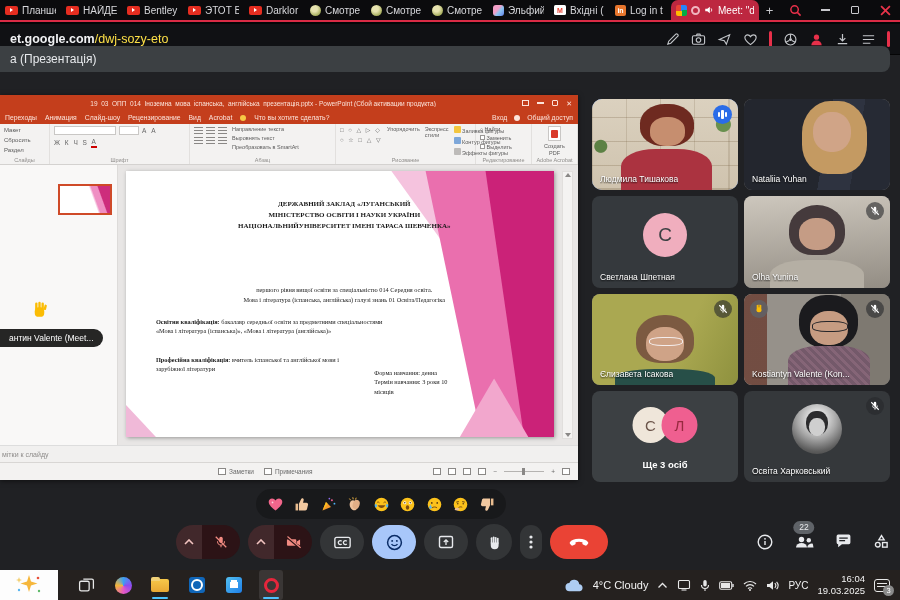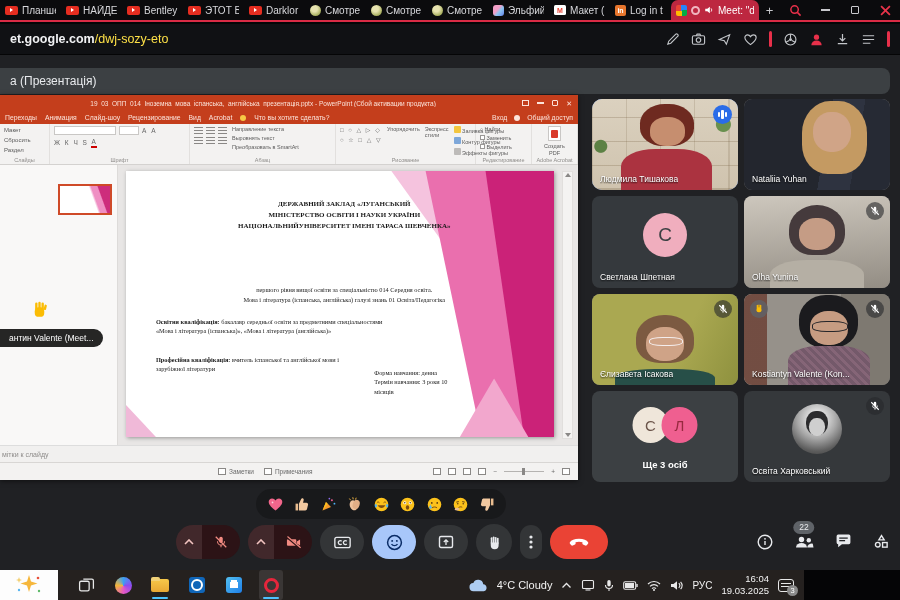"Макет (" span.lbl { text: Макет -> Вхідні }
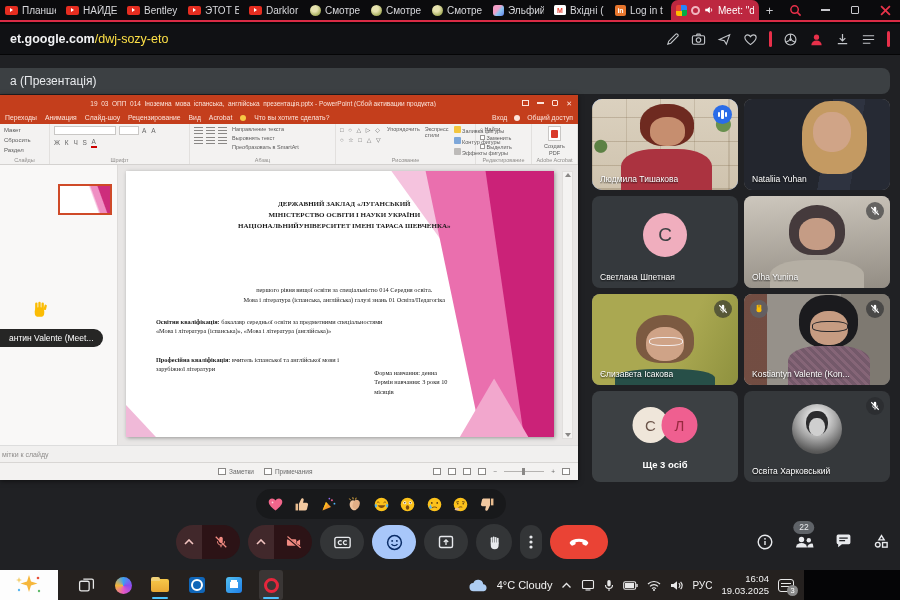"а (Презентація)" #presbar { top: 68px -> 46px }
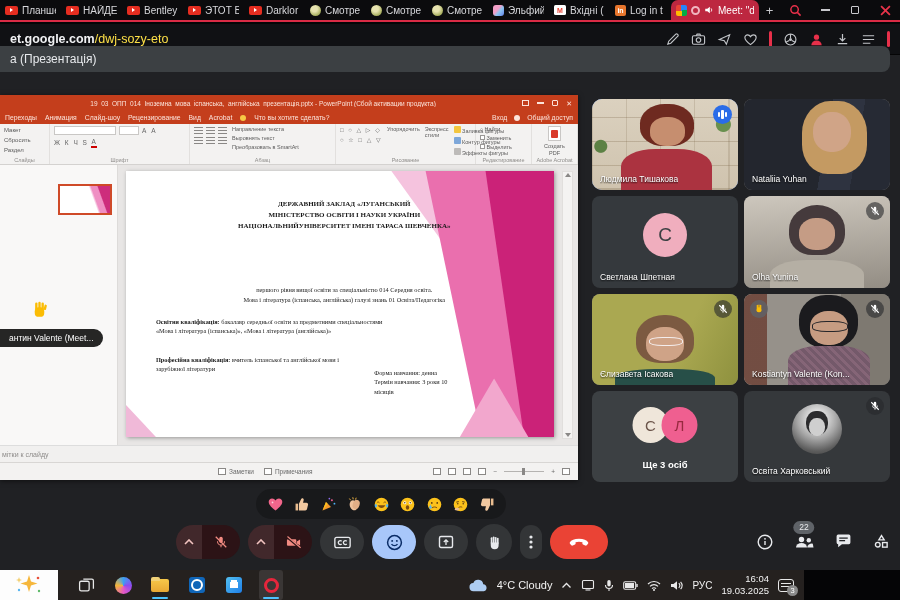"4°C Cloudy" #taskbar { width: 804px -> 900px }
